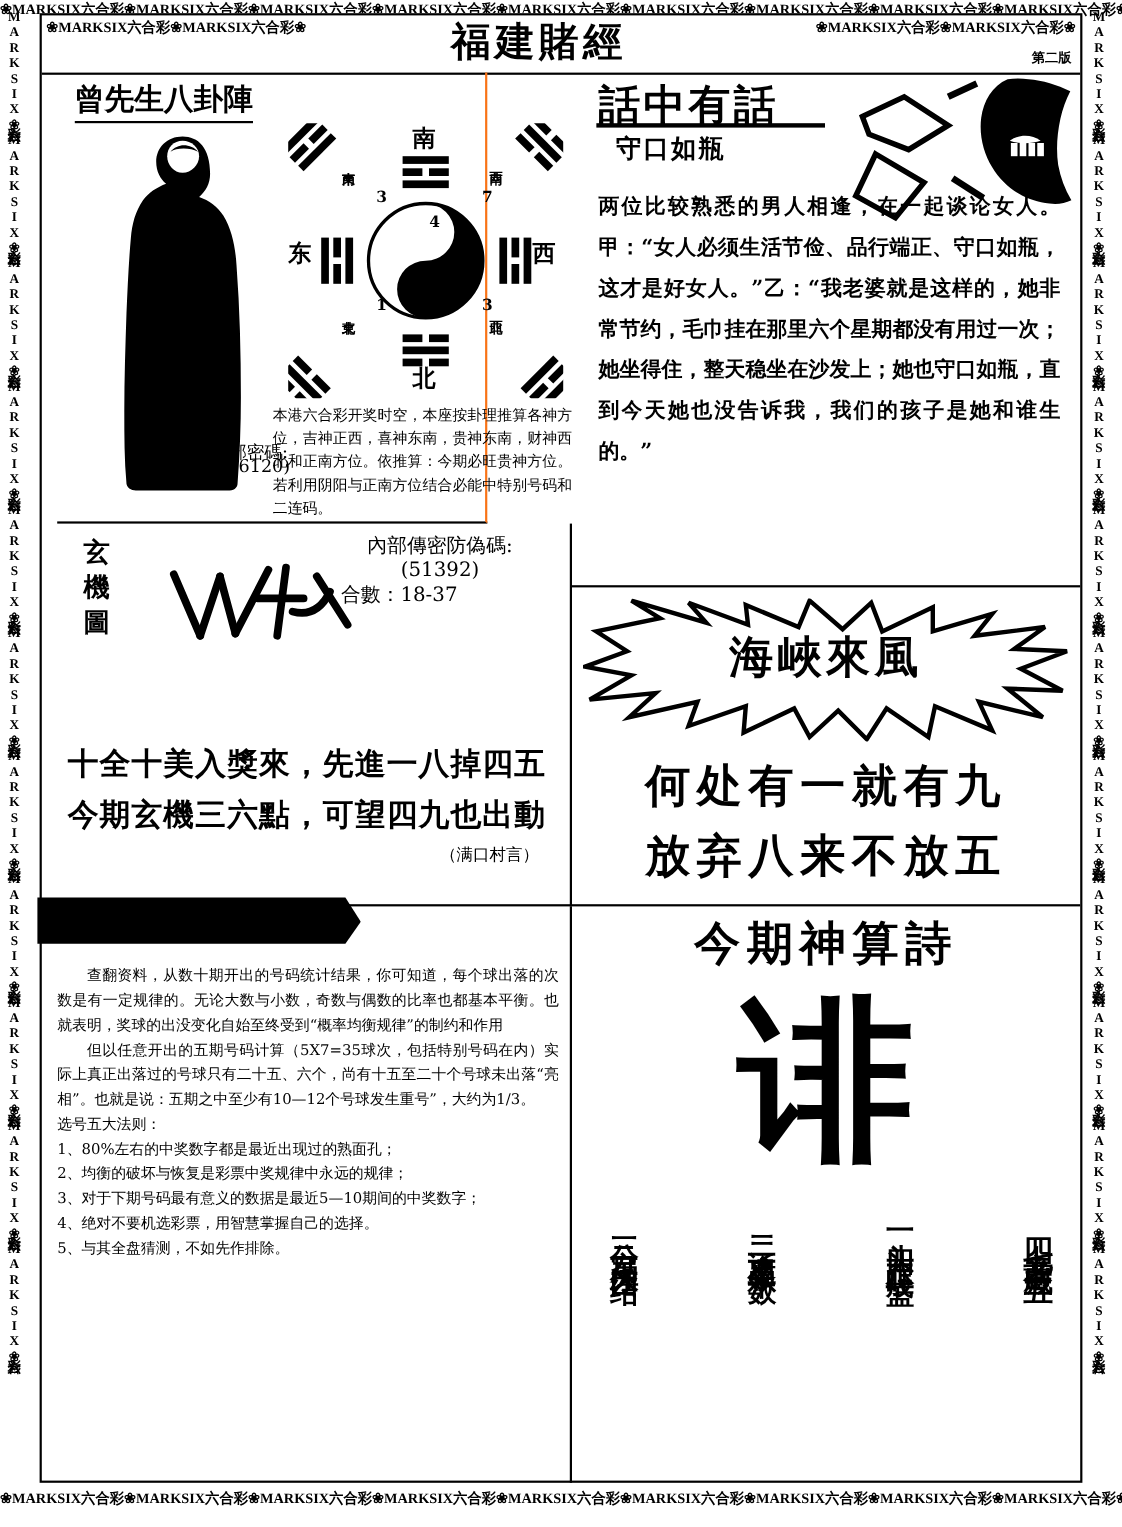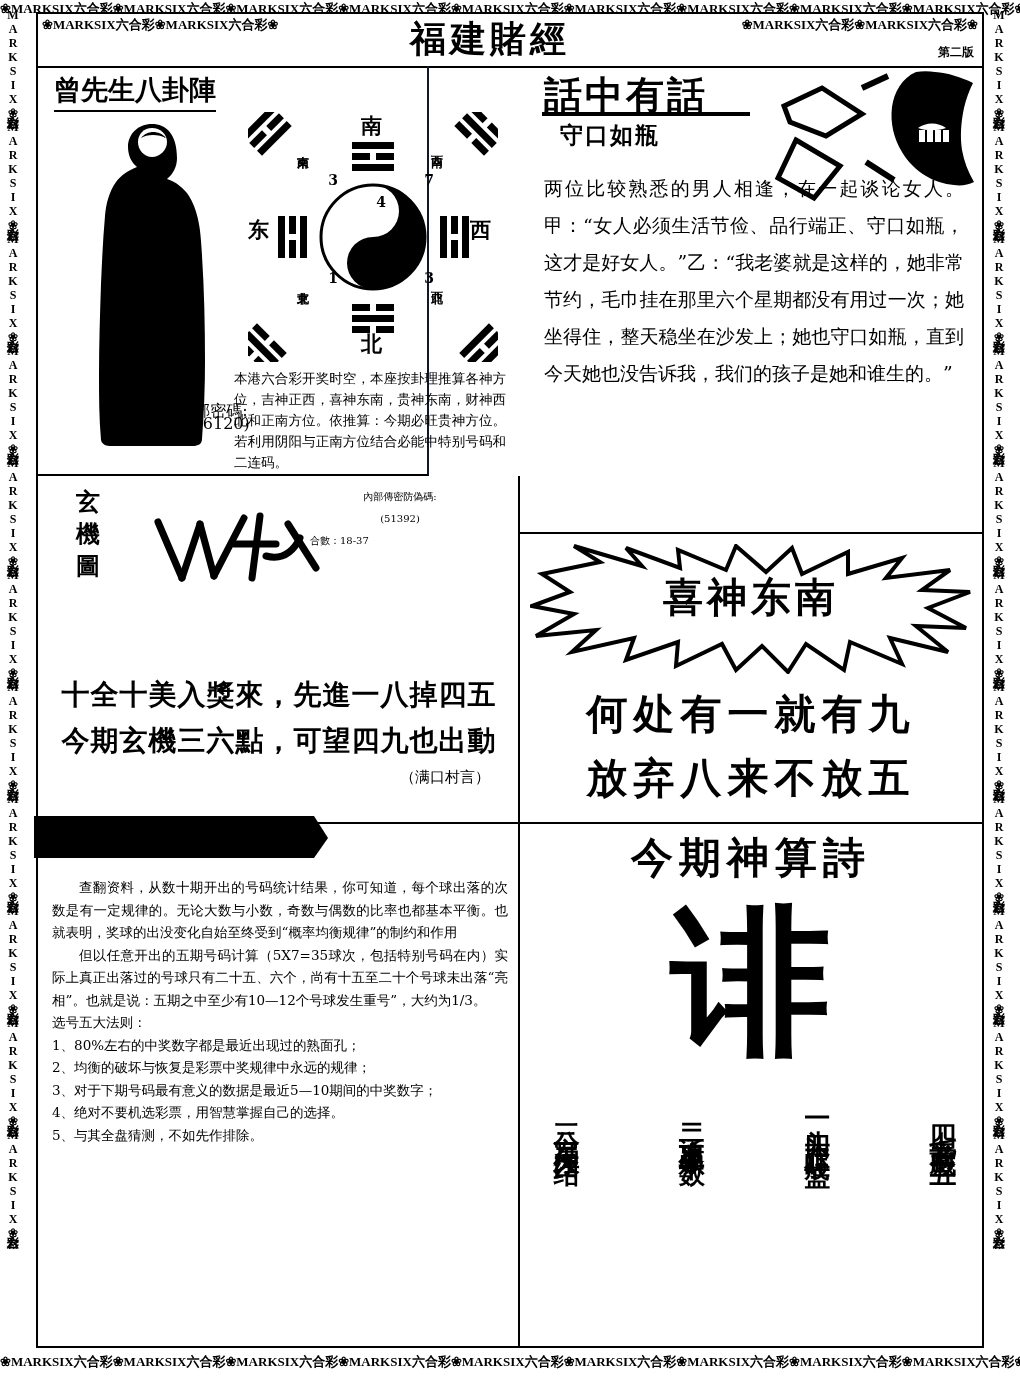"曾先生八卦陣" .cellA { border-right: 2px solid #0f172a -> 2px solid #f97316; left: 0 -> 14px }
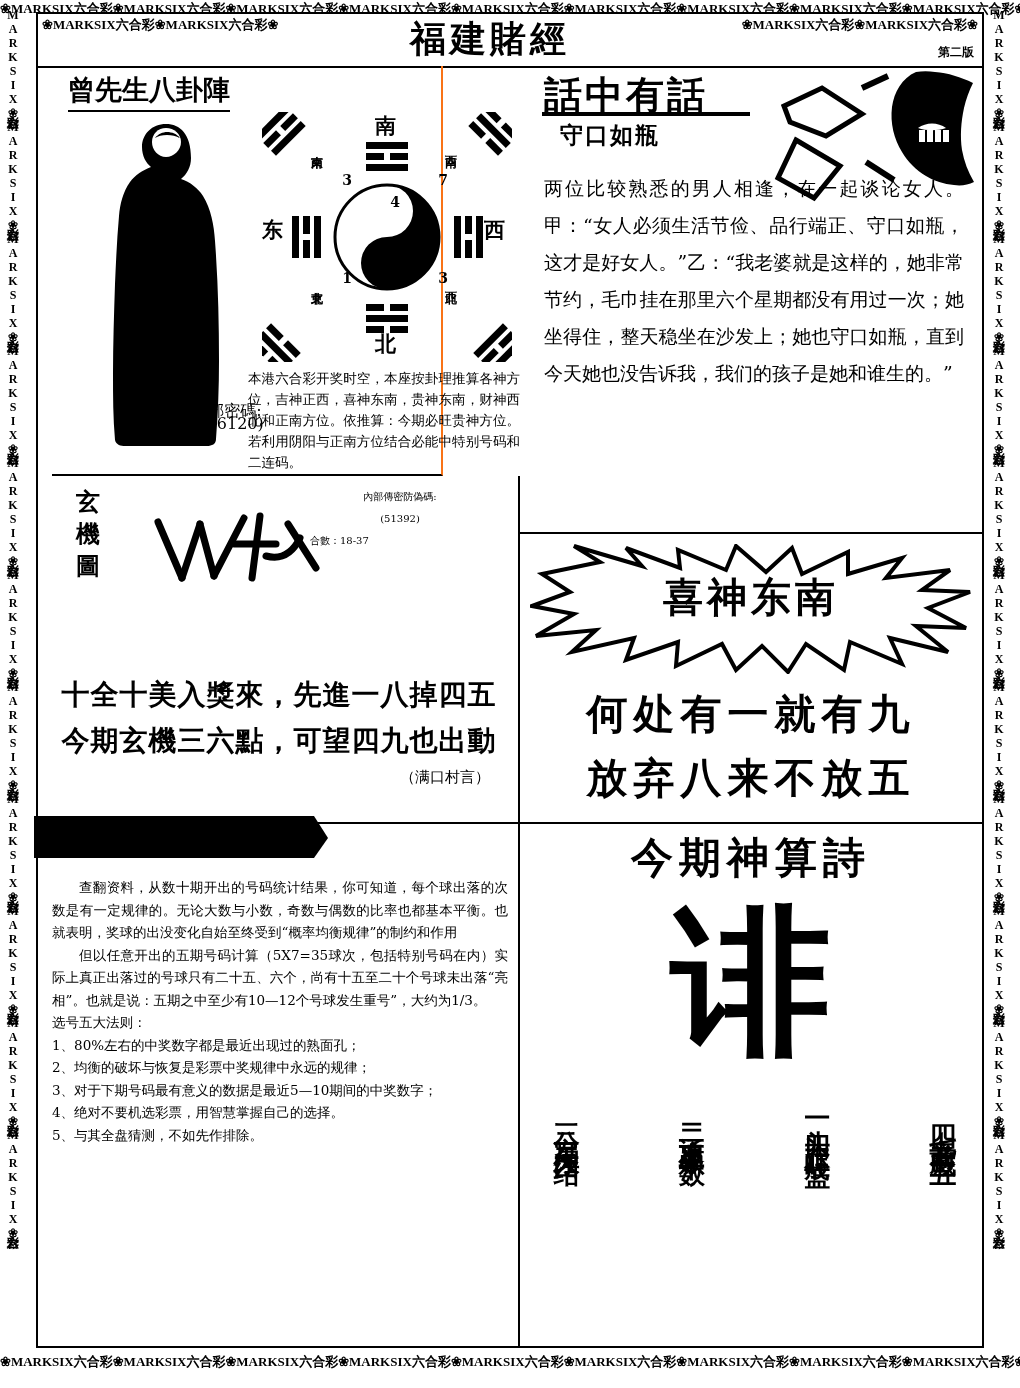"两位比较熟悉的男人相逢，在一起谈论女人。甲：“女人必须生活节俭、品行端正、守口如" .joke-text { font-weight: none -> bold }
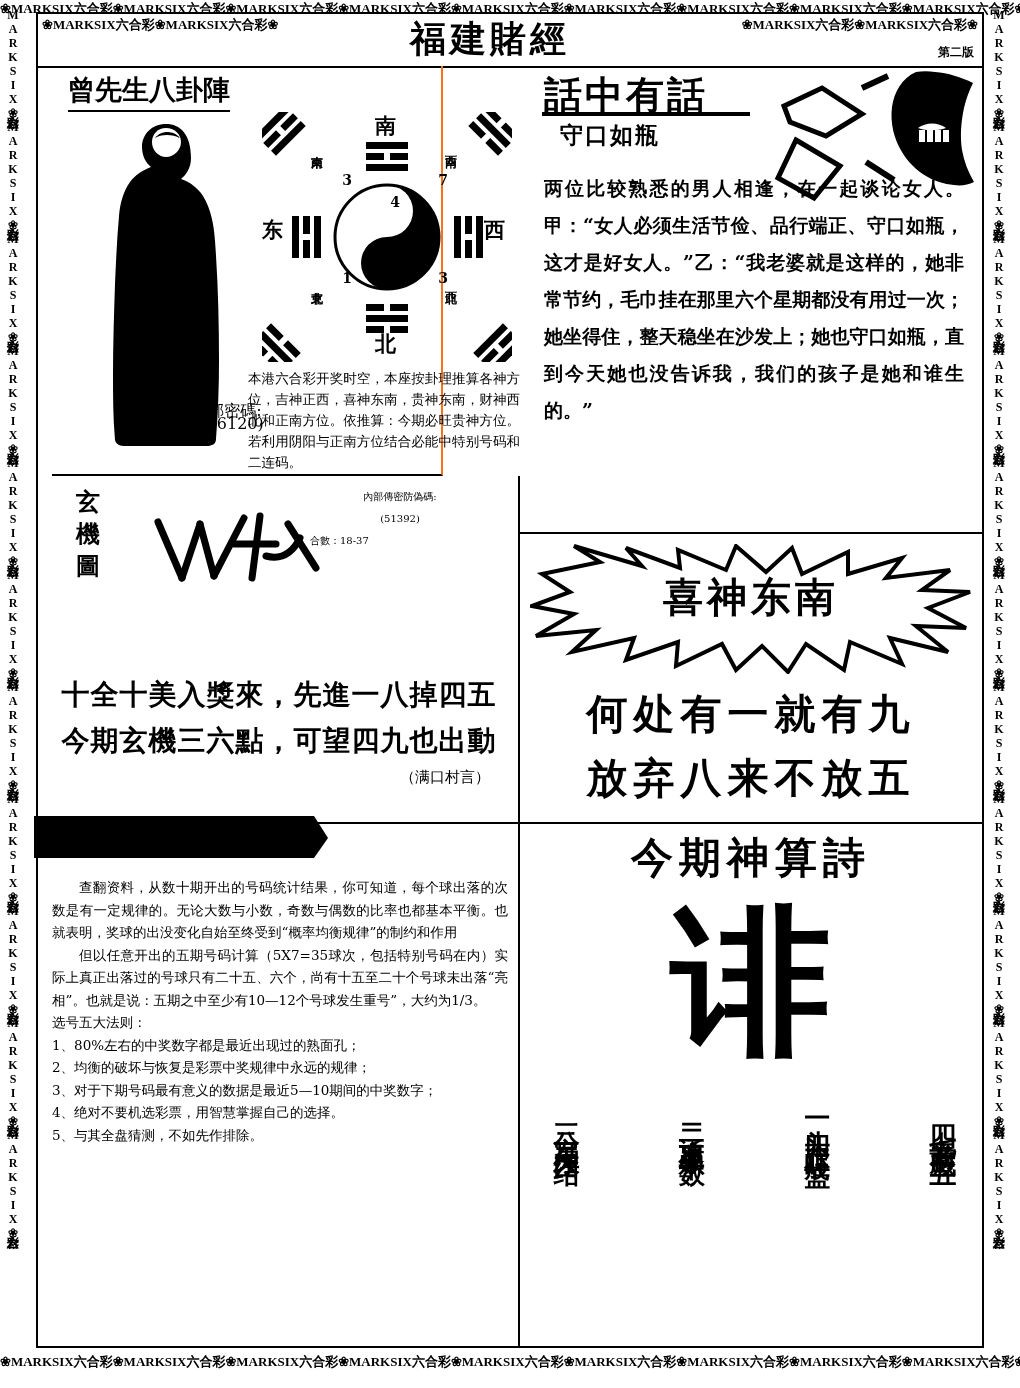"內部傳密防偽碼:" .secret-box { font-size: 10px -> 18px }
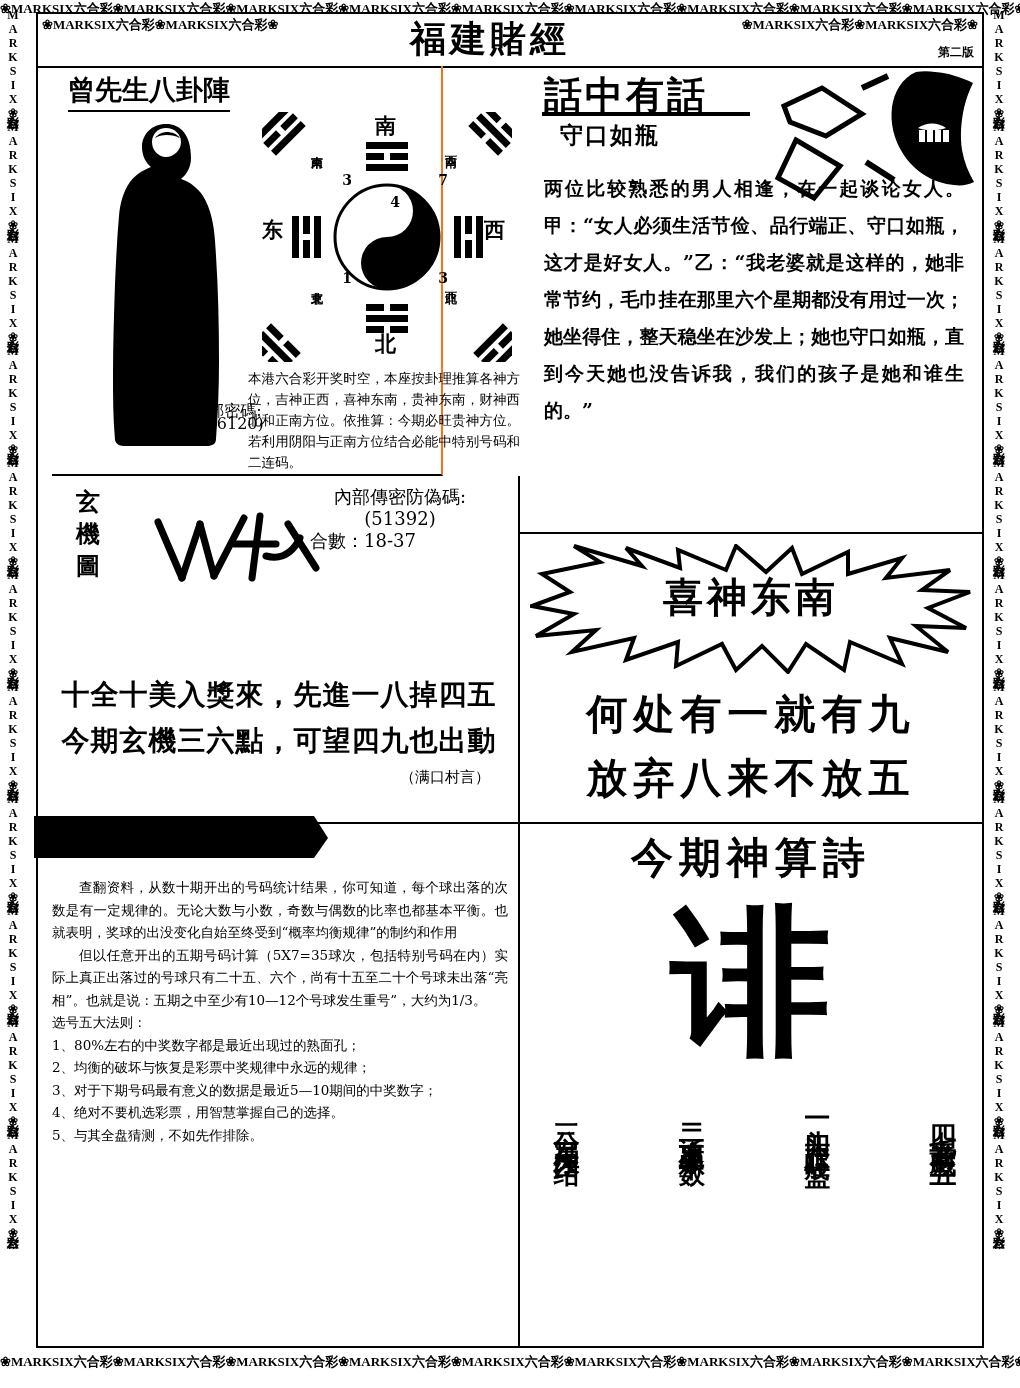"喜神东南" div.star-text { text: 喜神东南 -> 海峽來風 }
